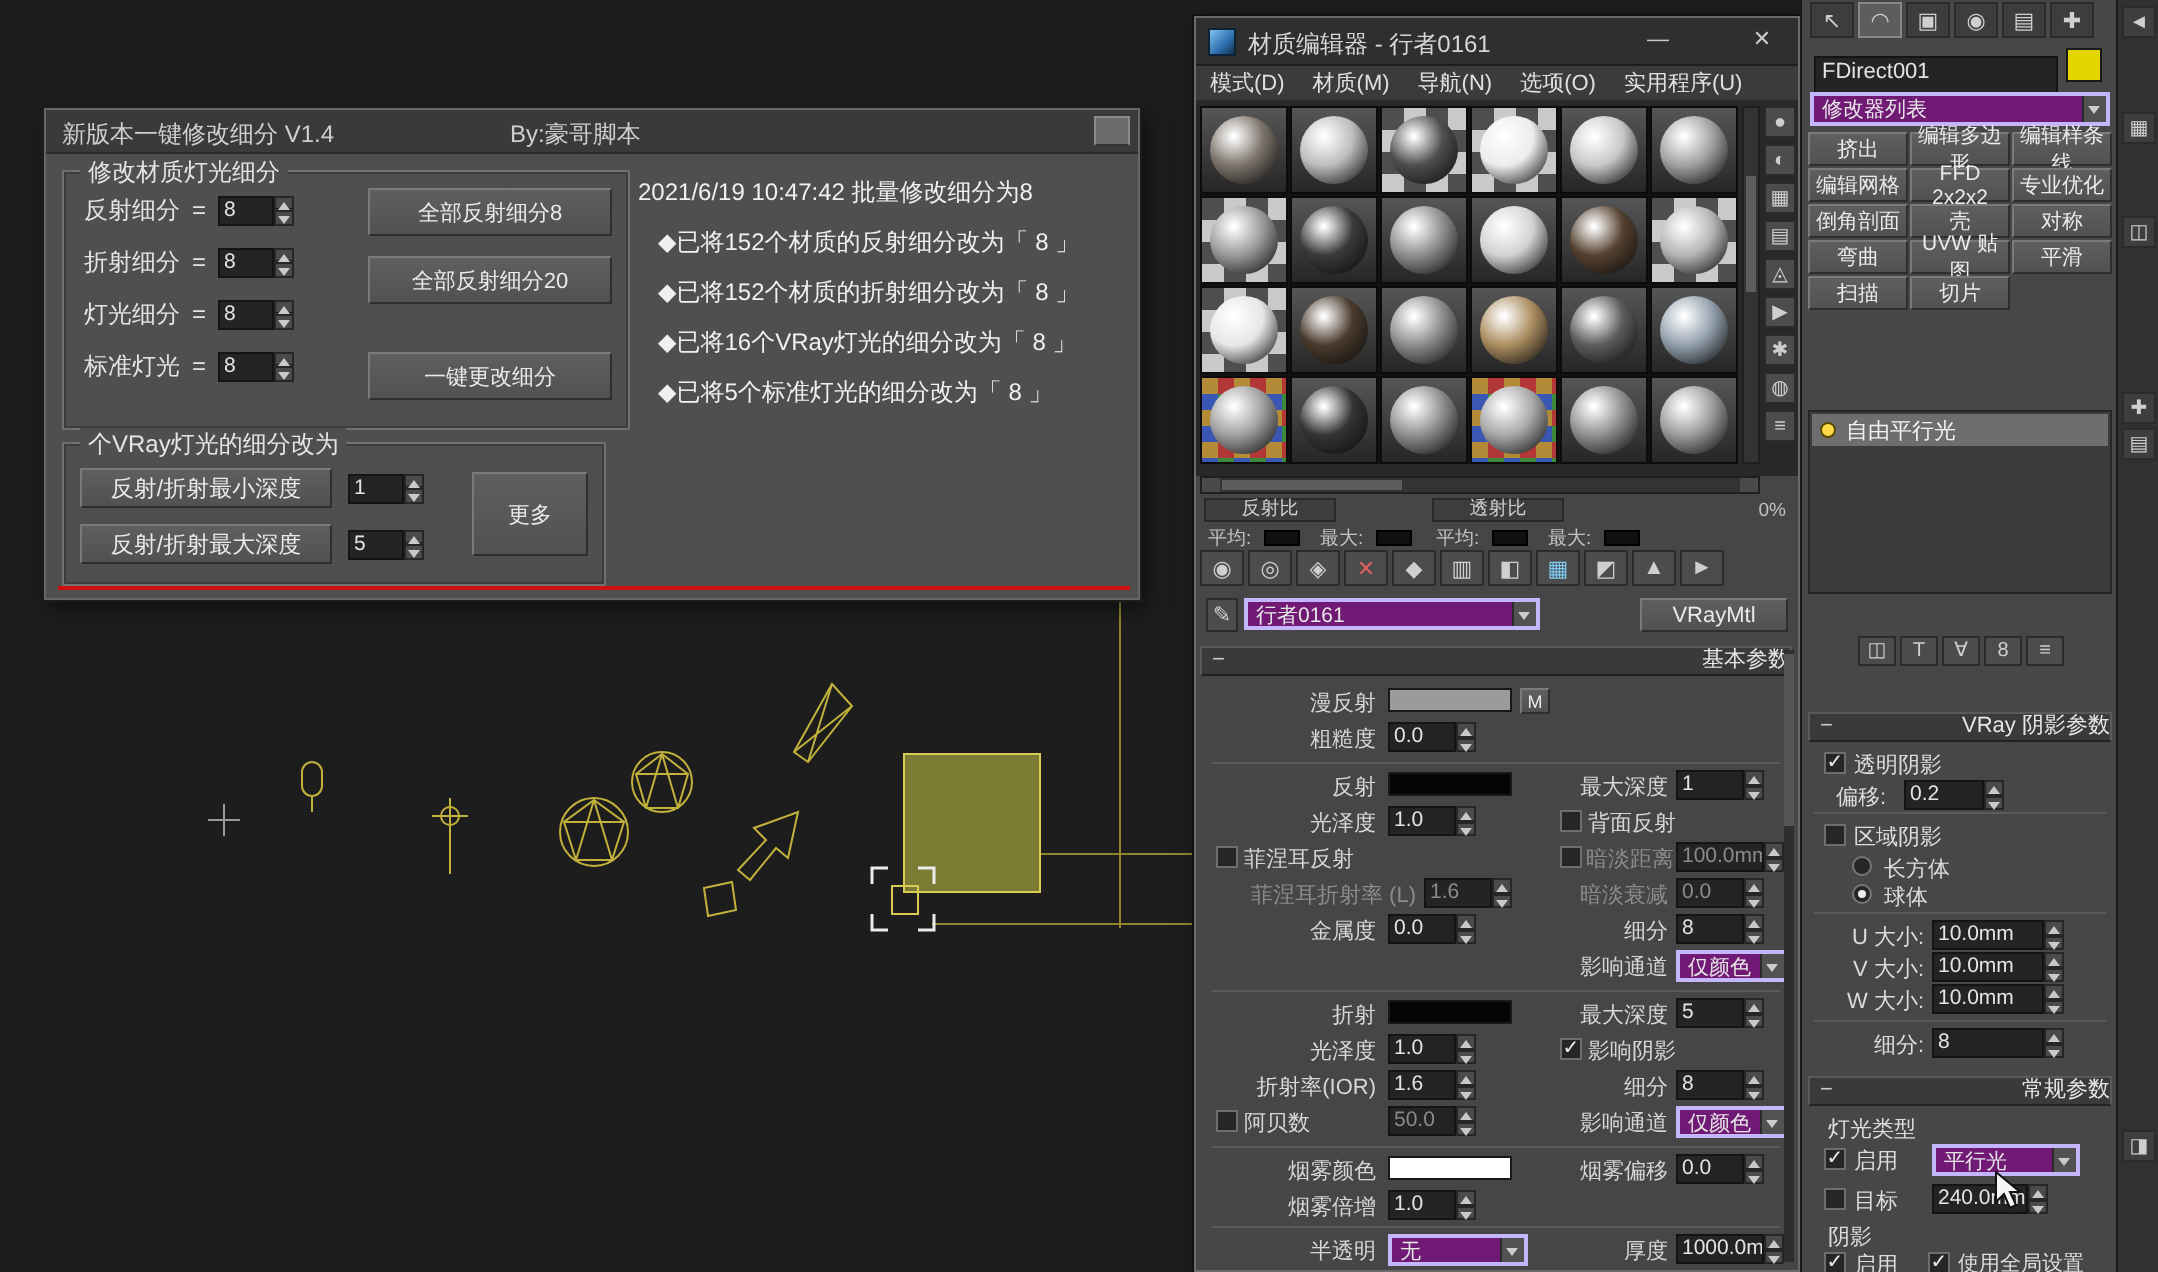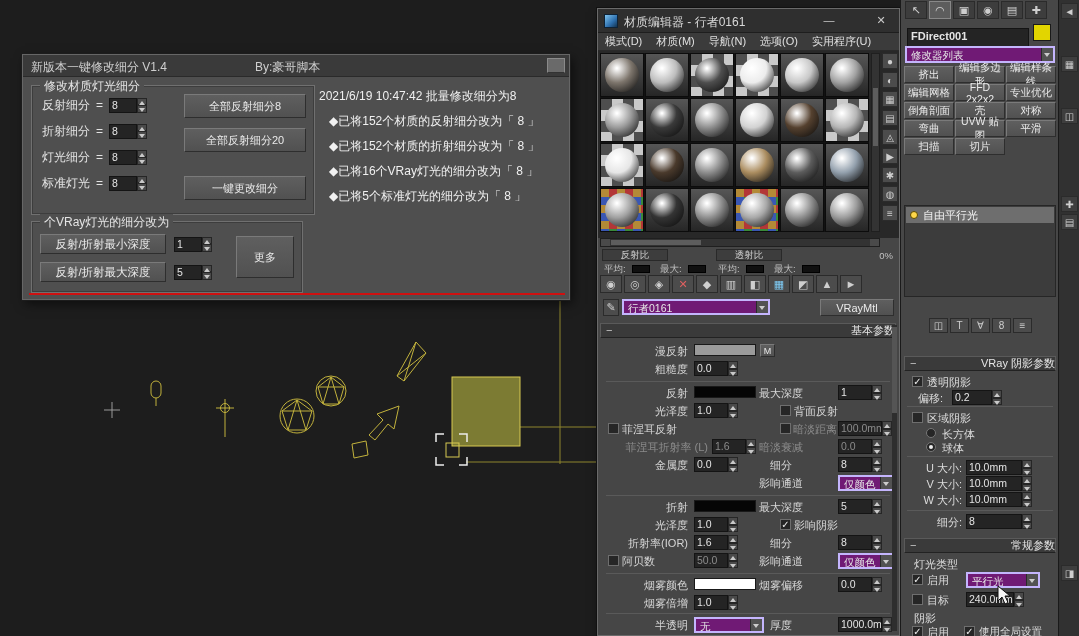"FDirect001" #objname { font-weight: bold -> none }
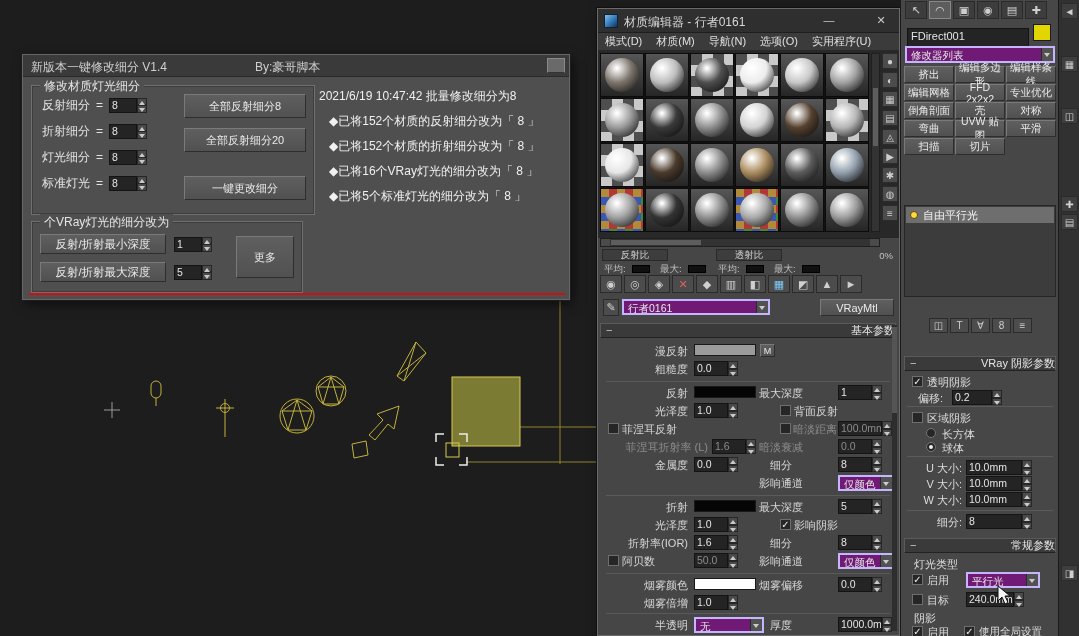"最大深度" .rlab { text-align: center -> right }
